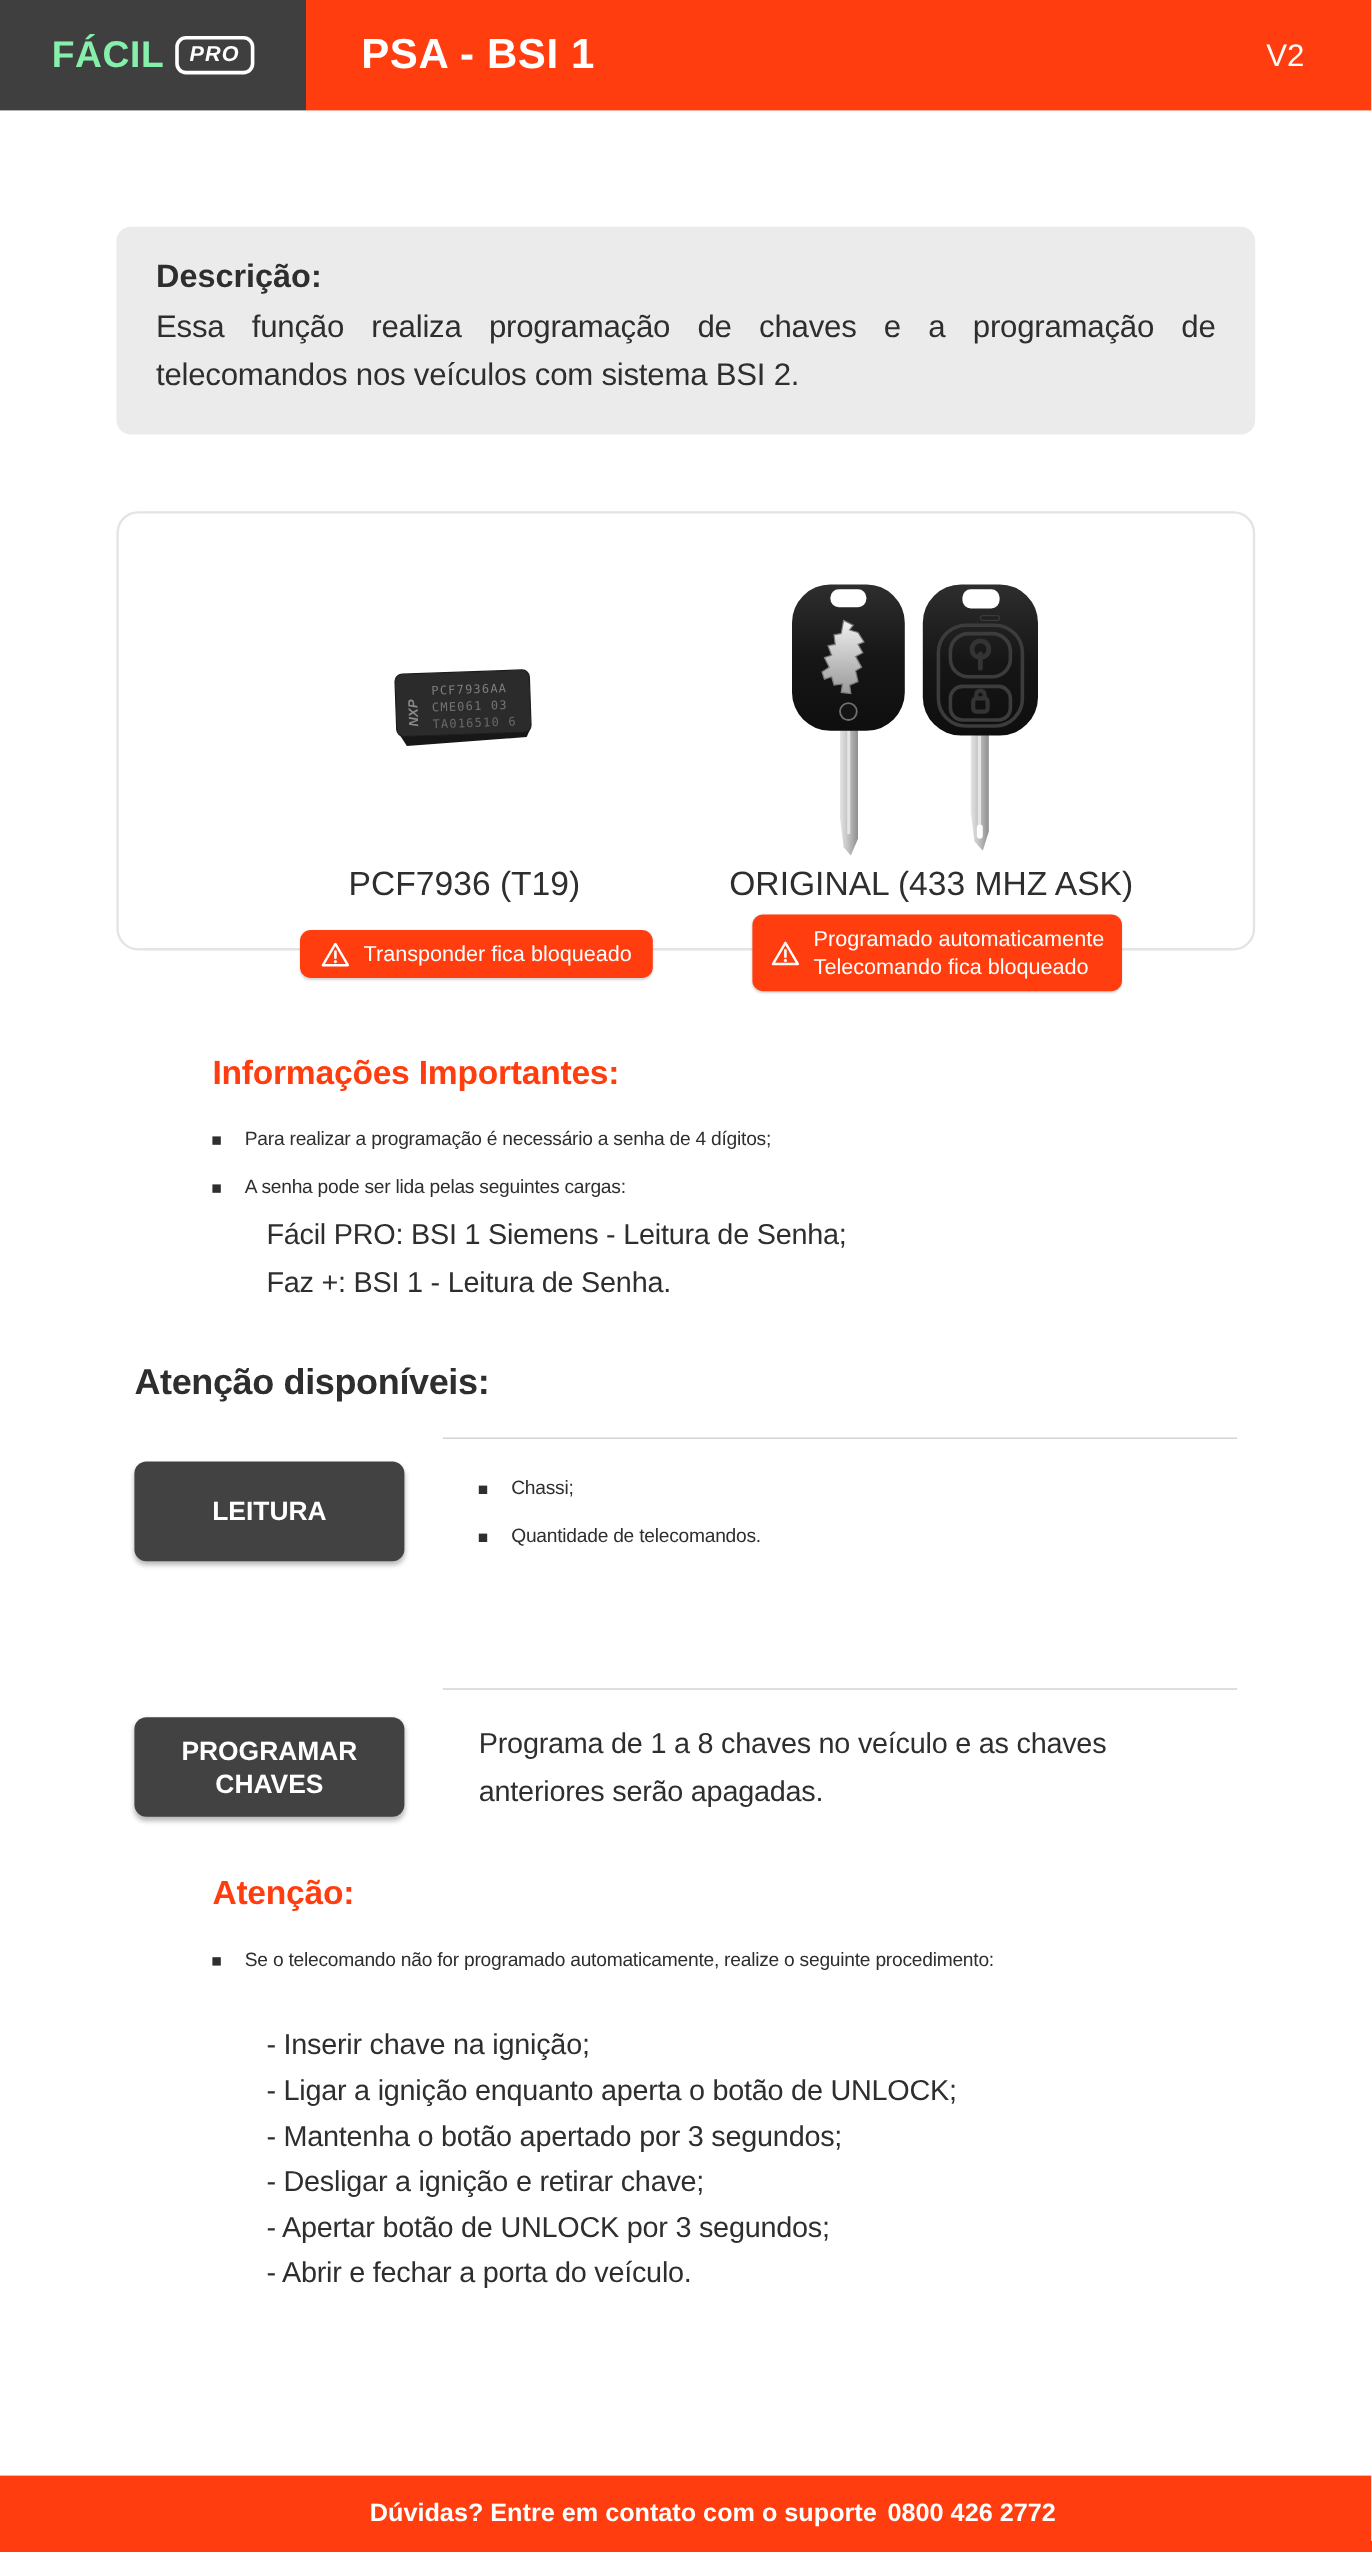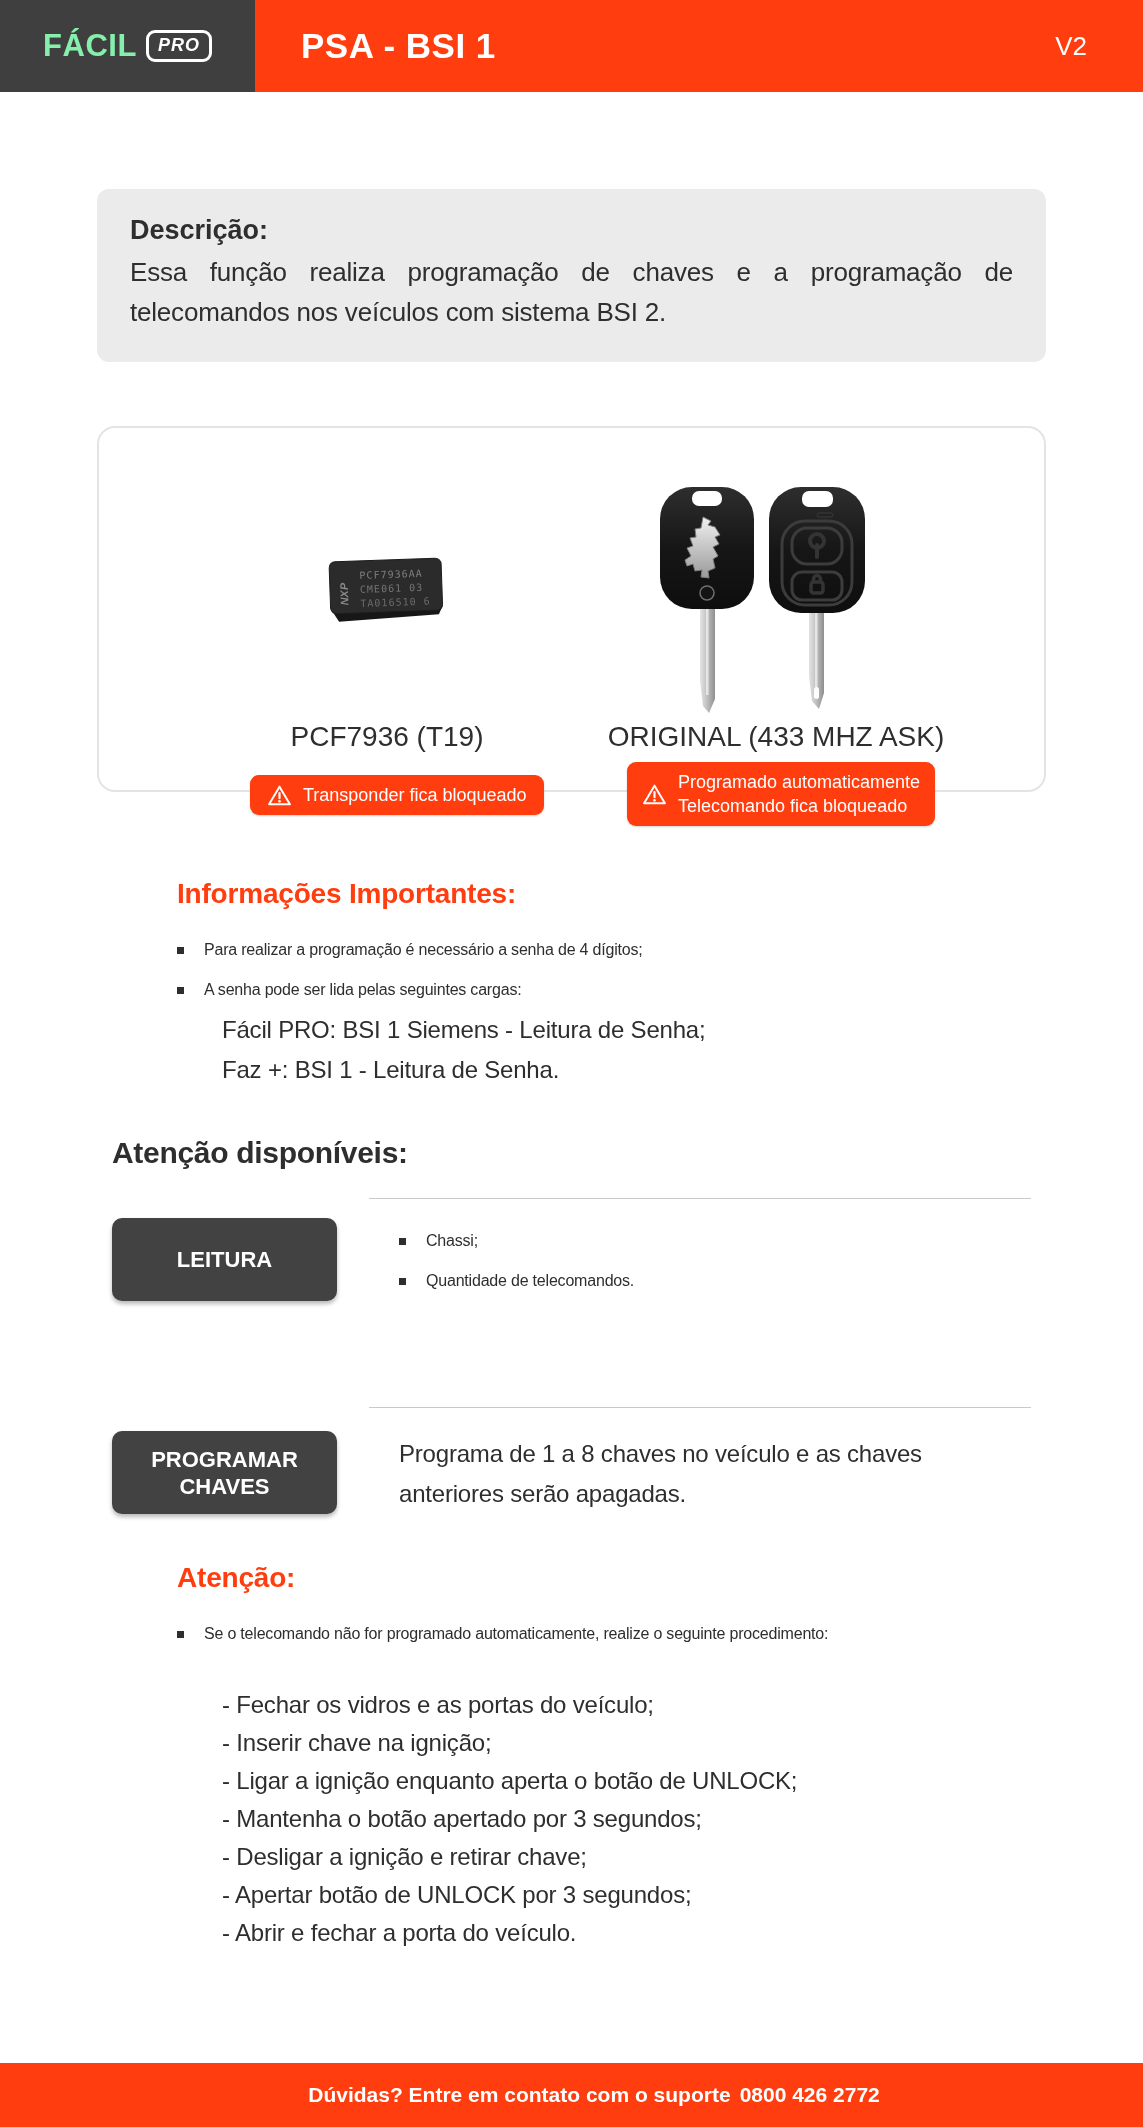"- Fechar os vidros e" div.step { html: <div>- Fechar os vidros e as portas do veículo;</div> -> none }
